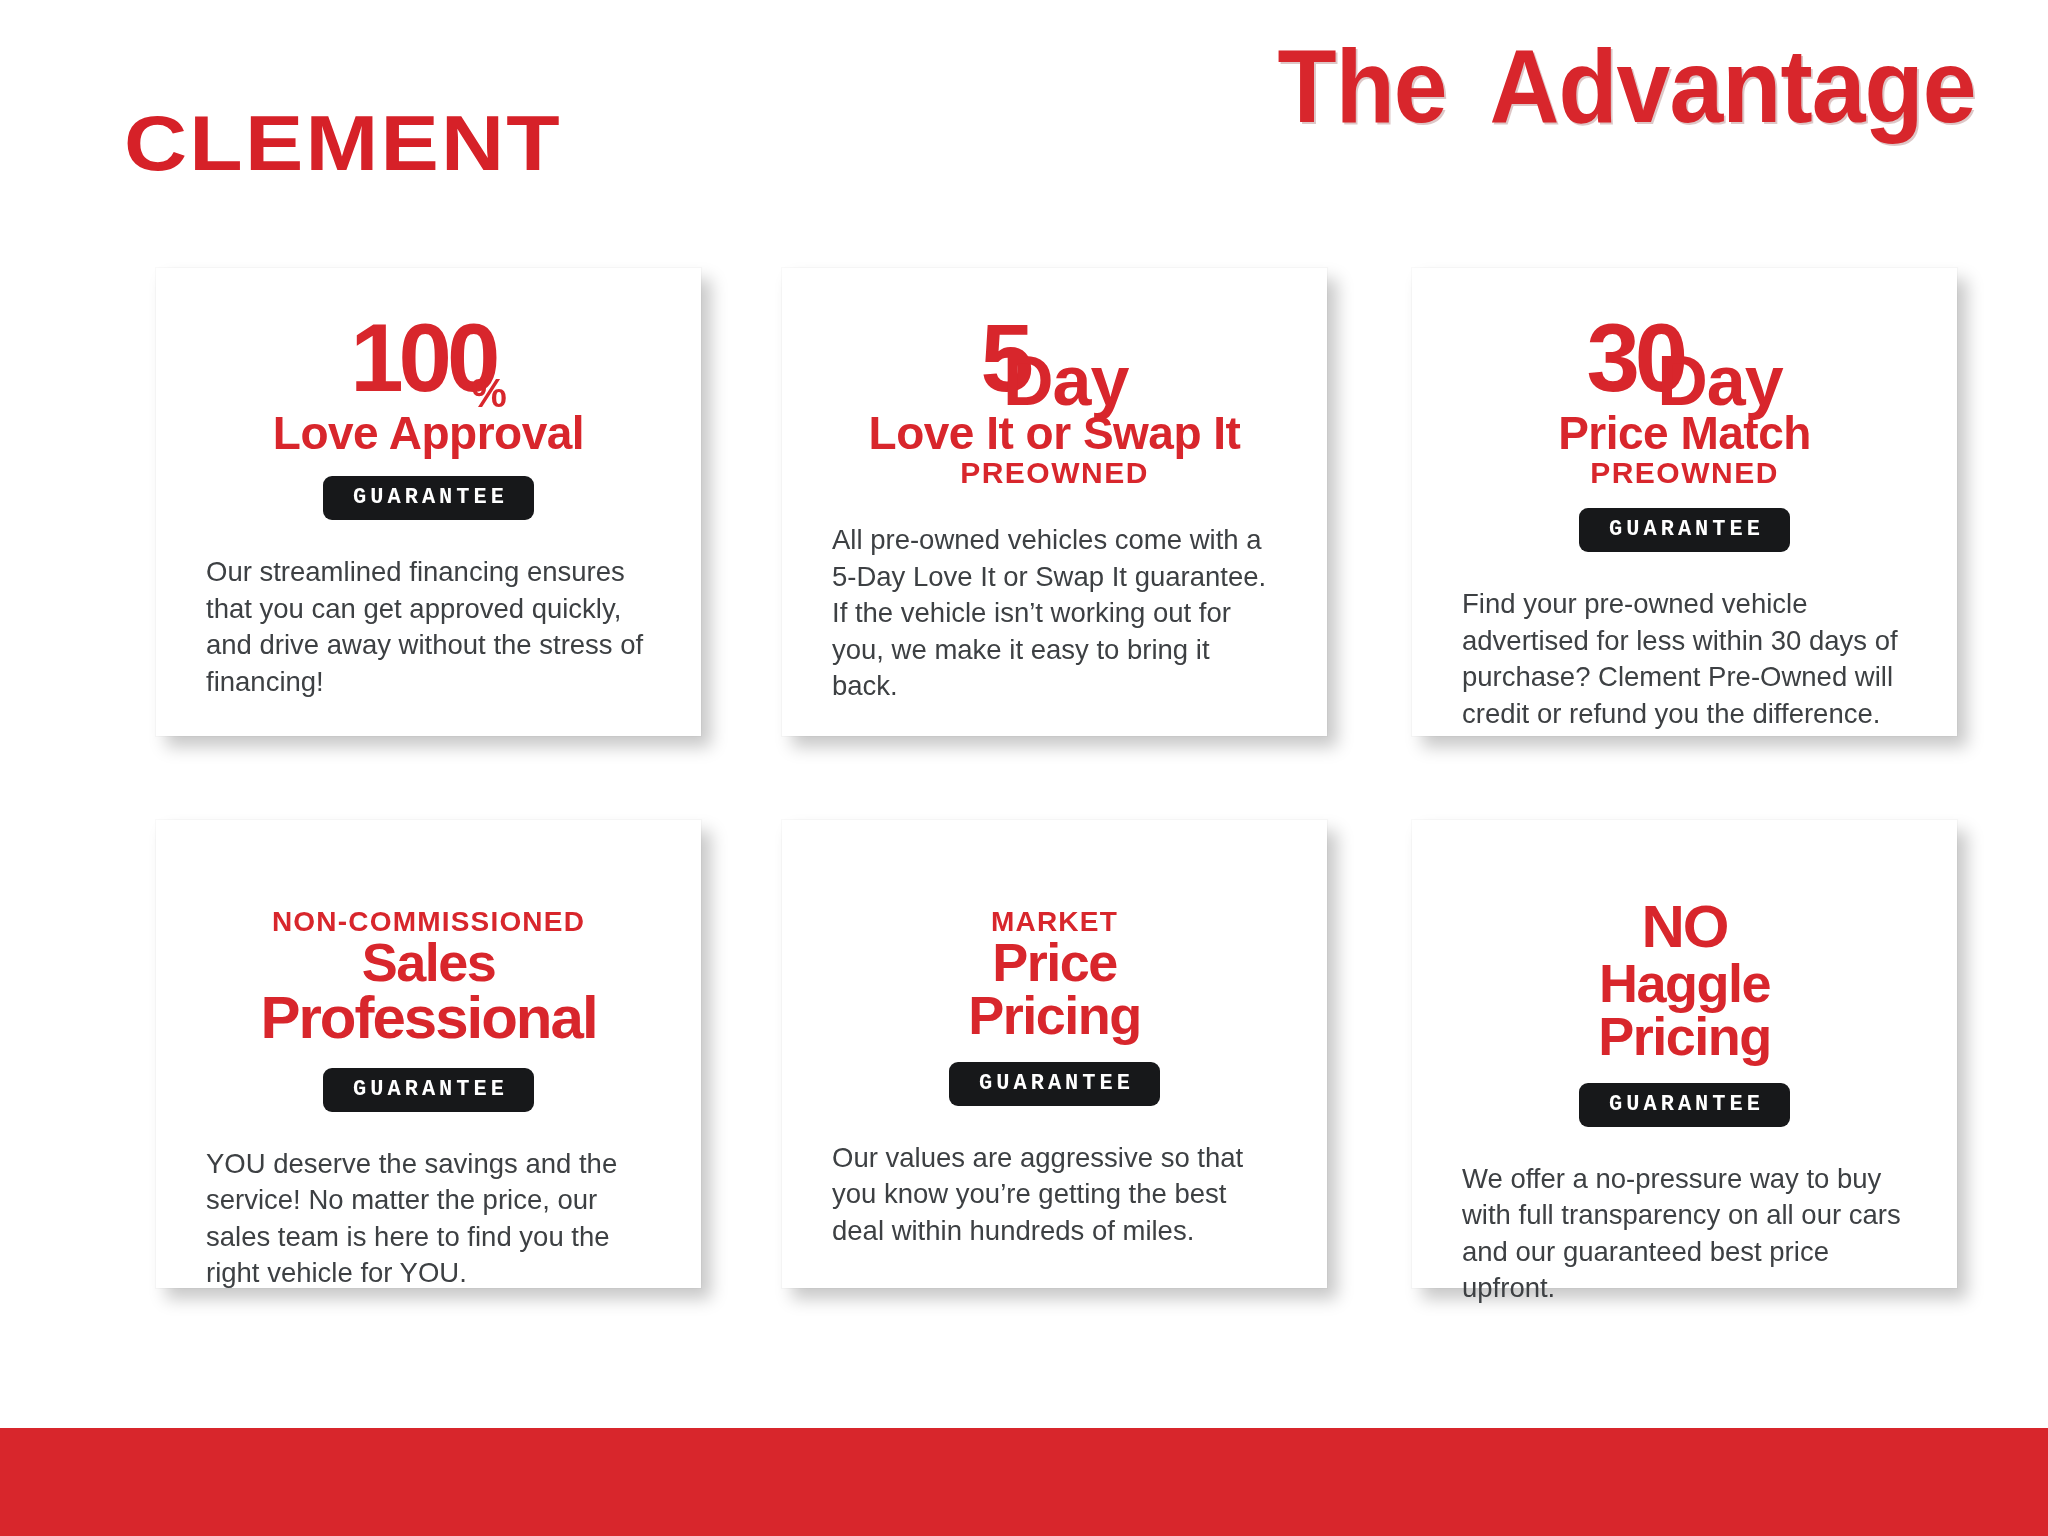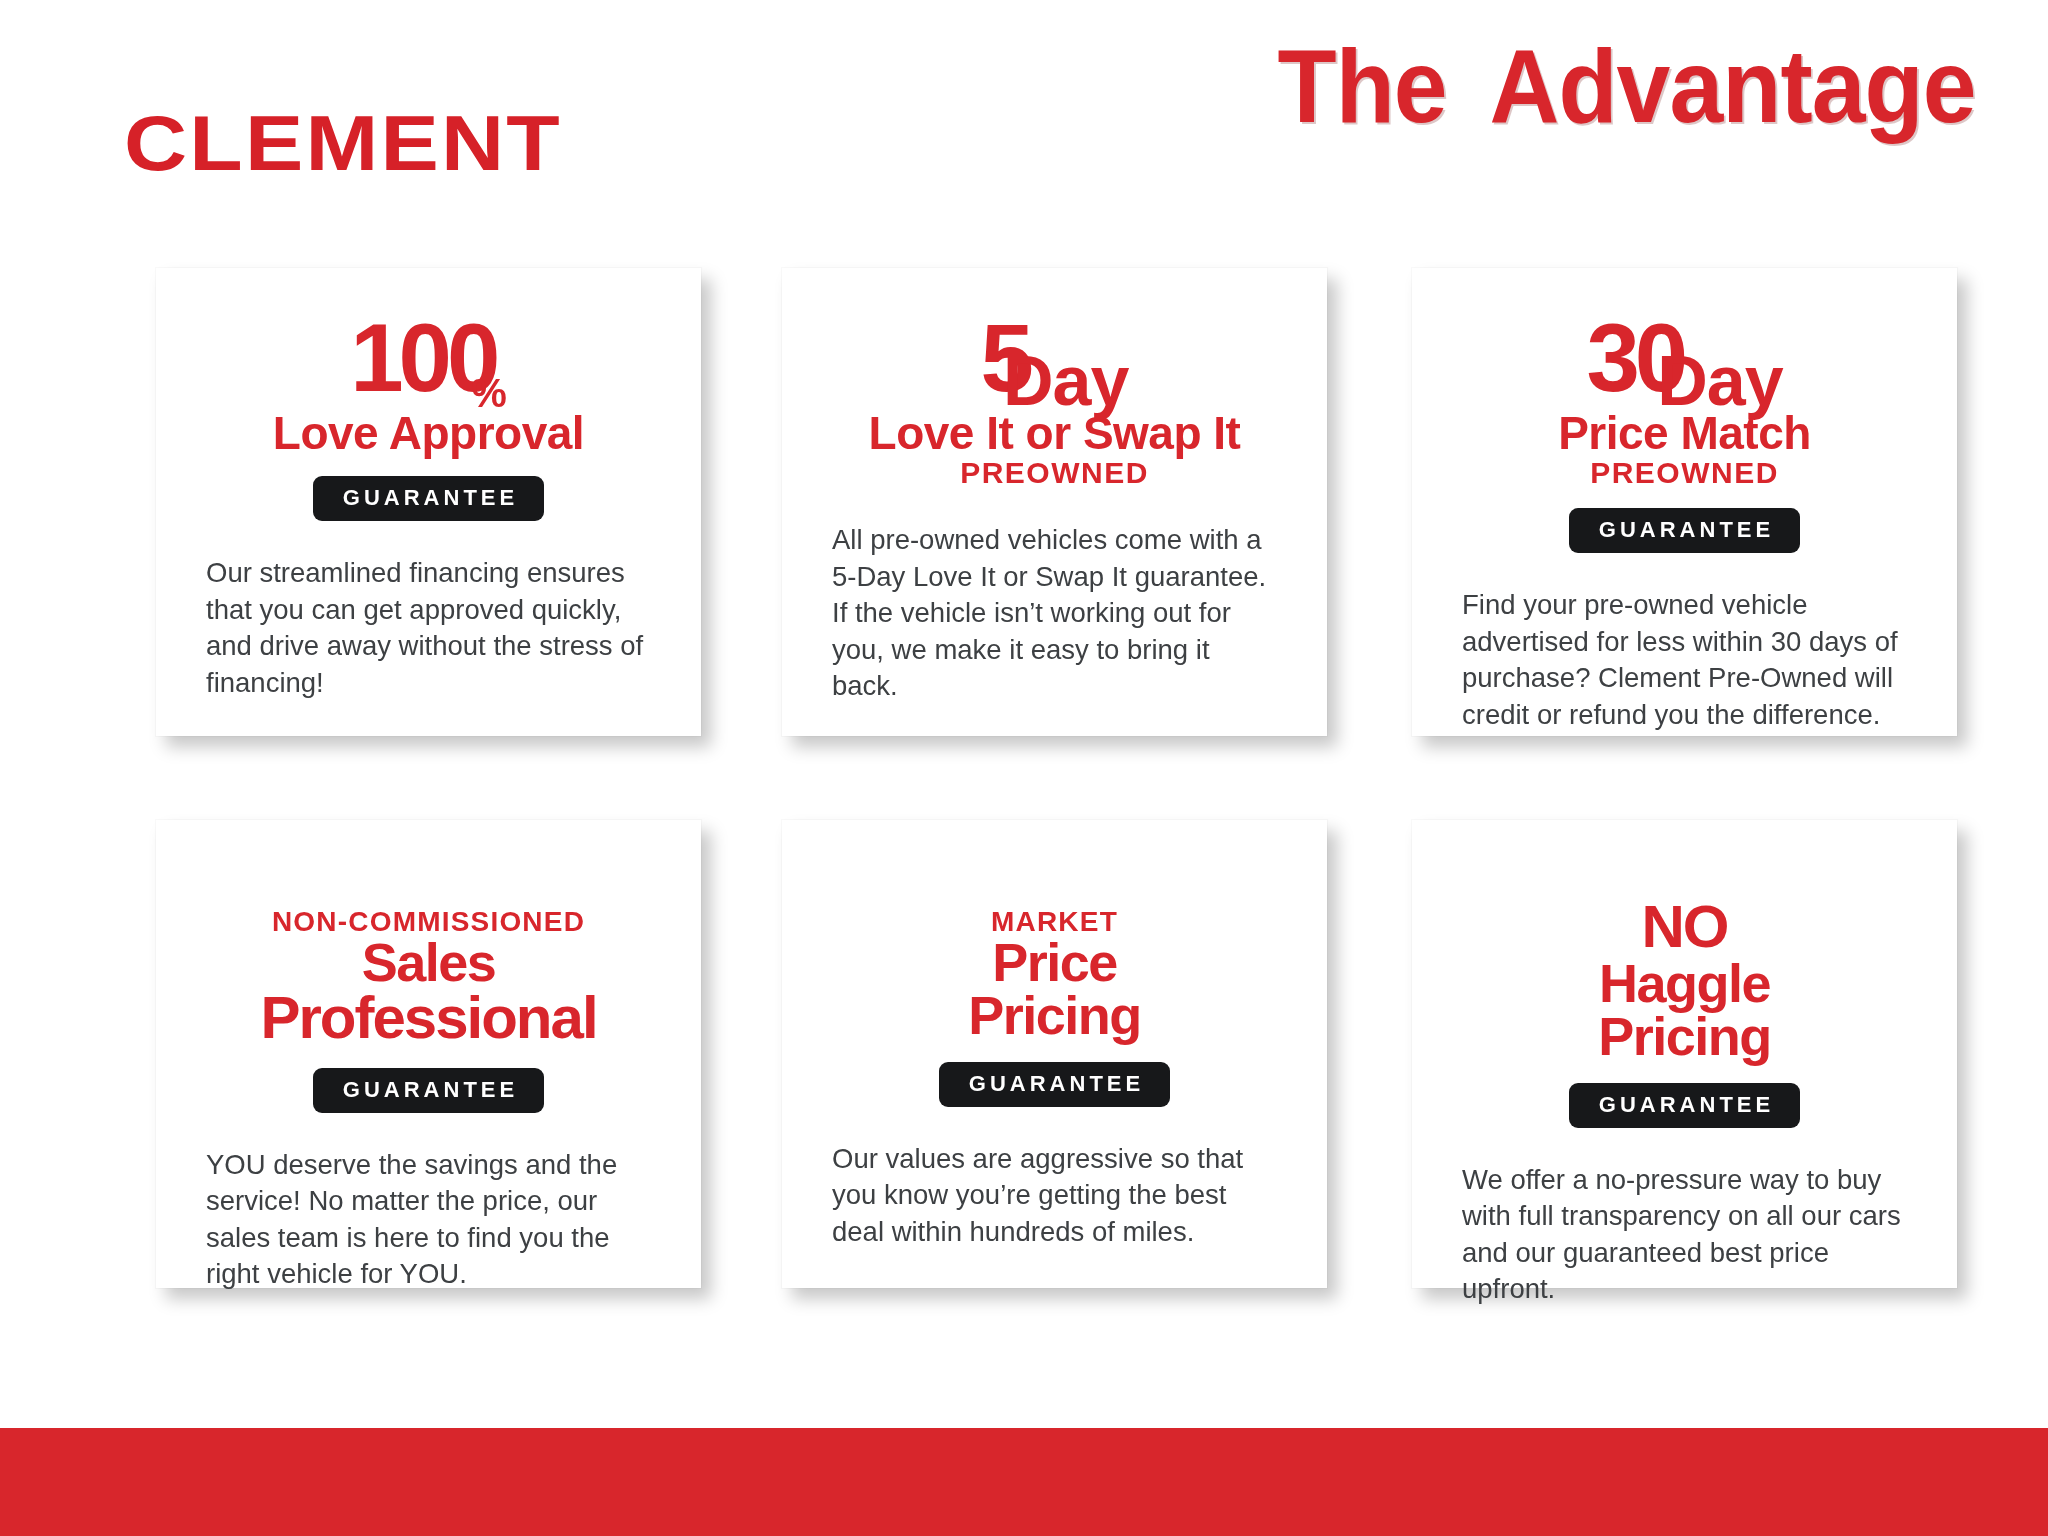"GUARANTEE" .badge { font-family: none -> Liberation Mono, monospace }
